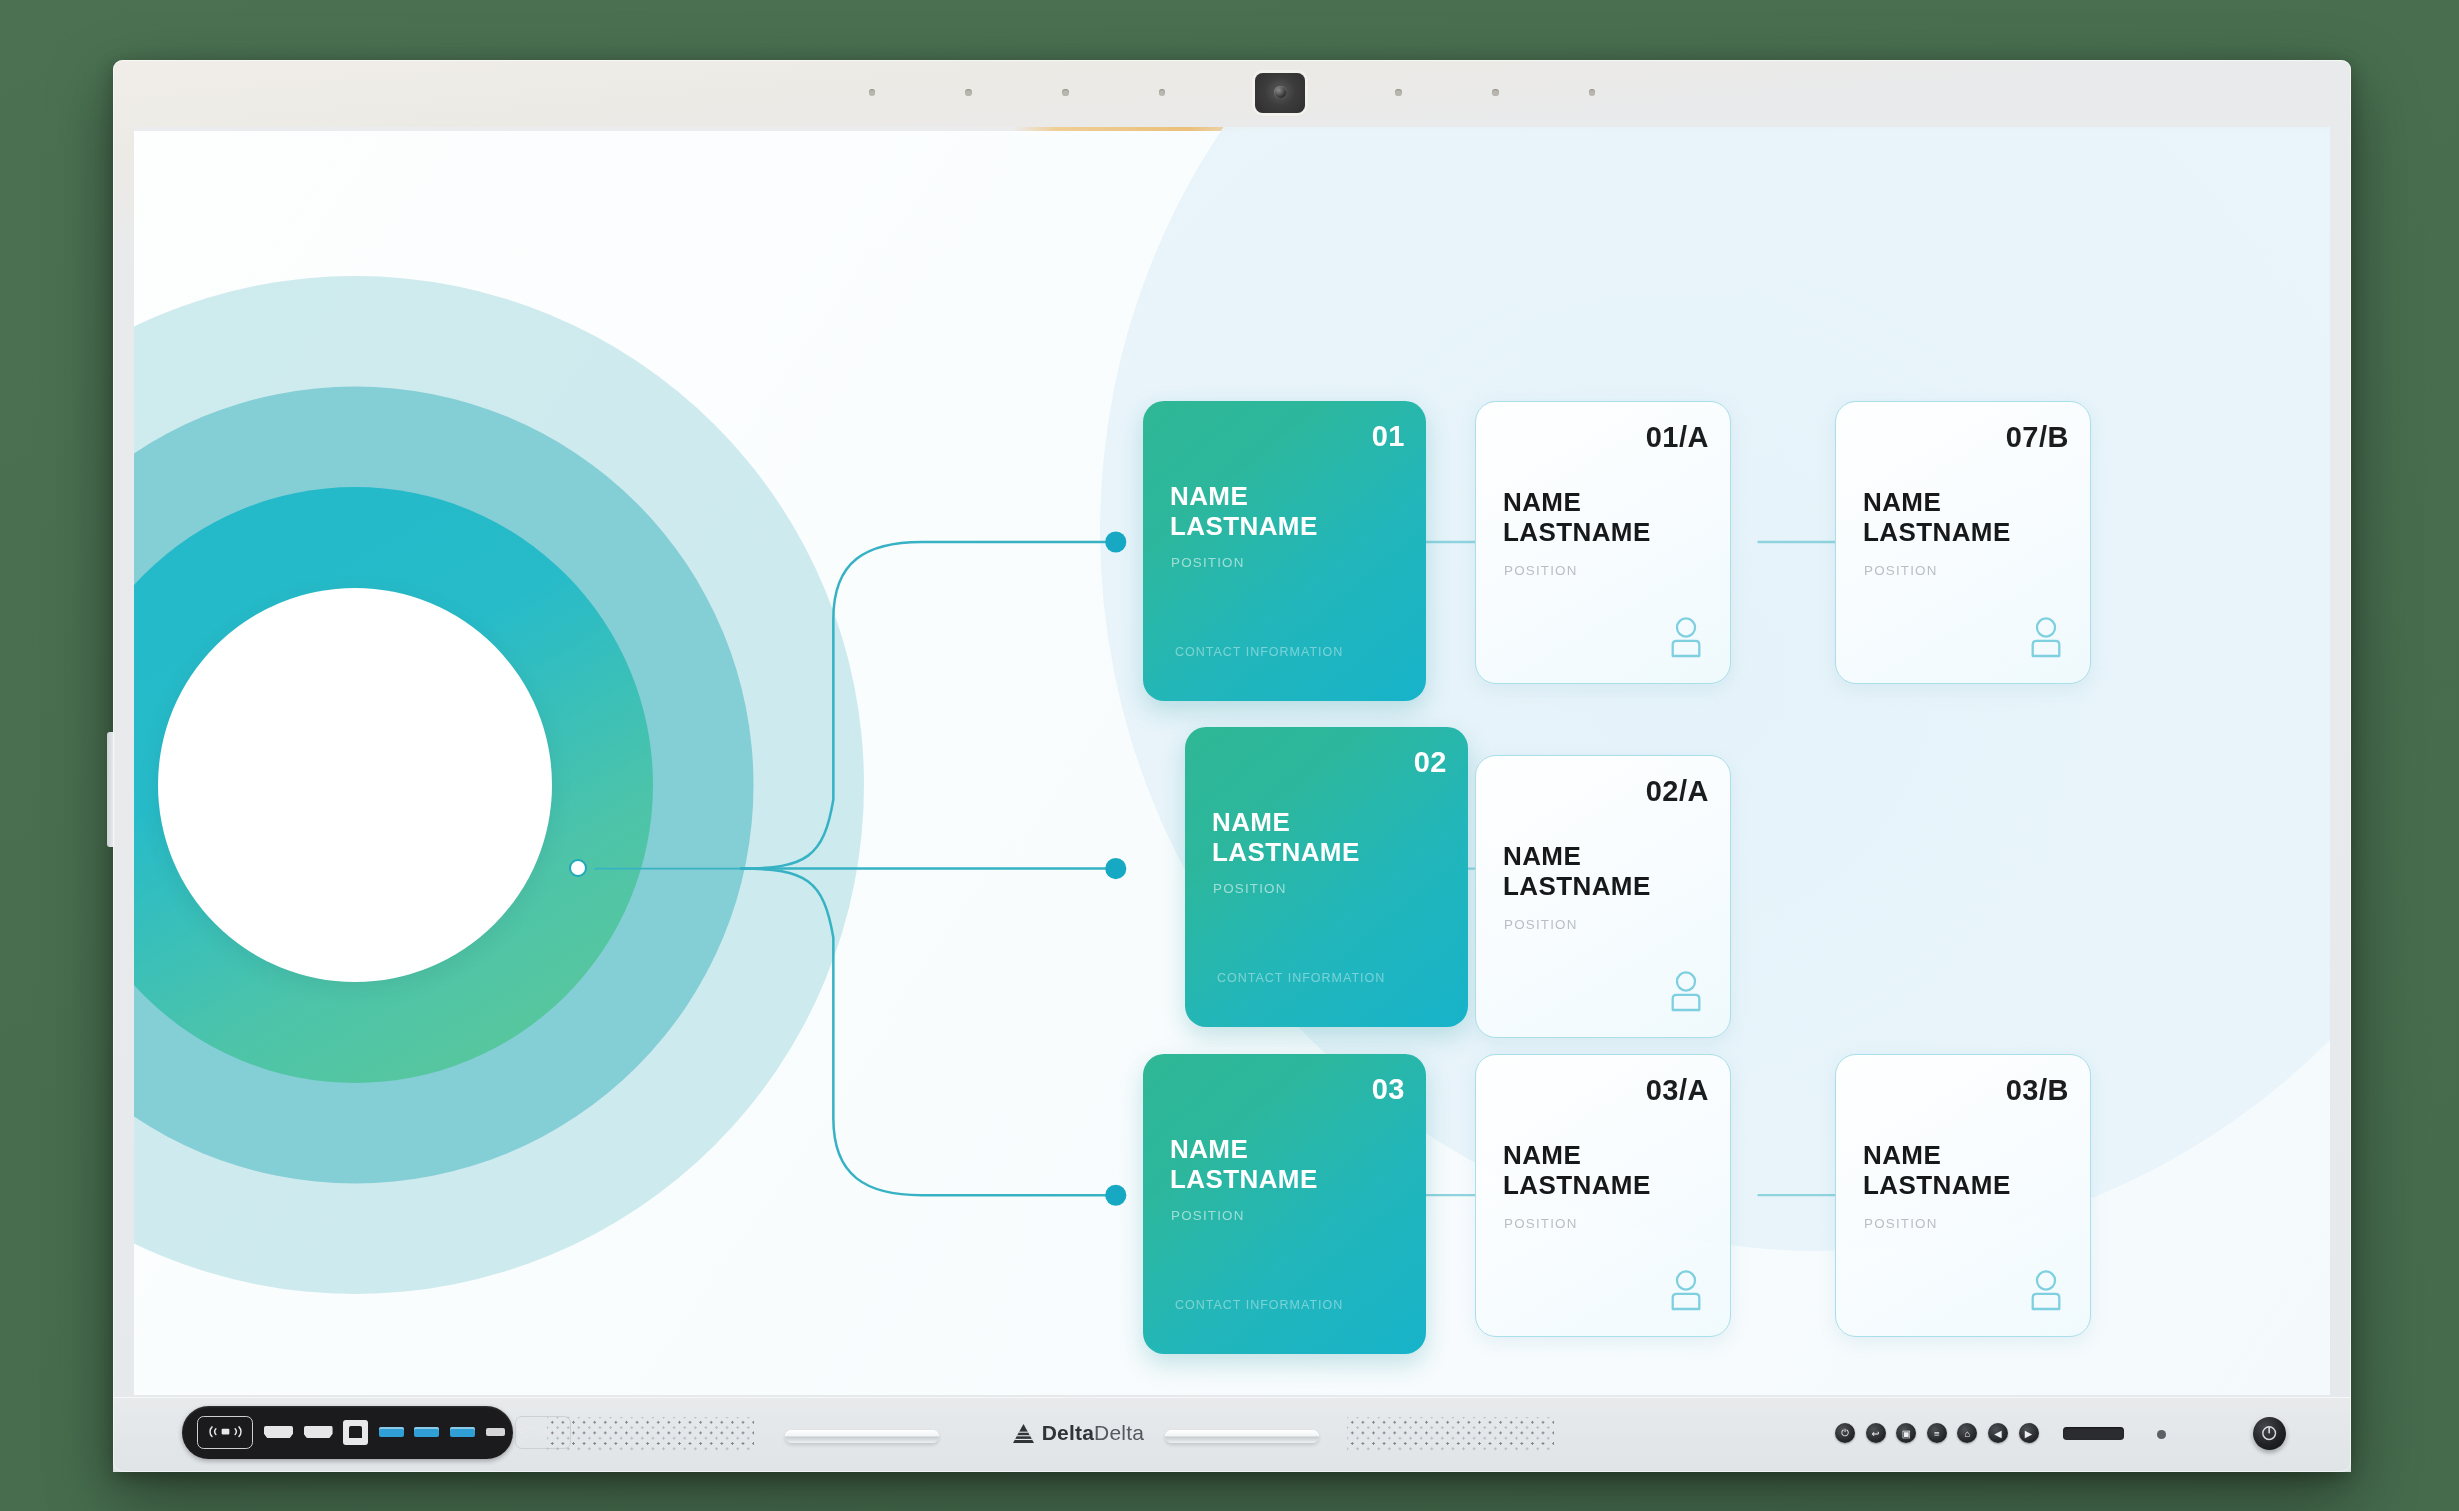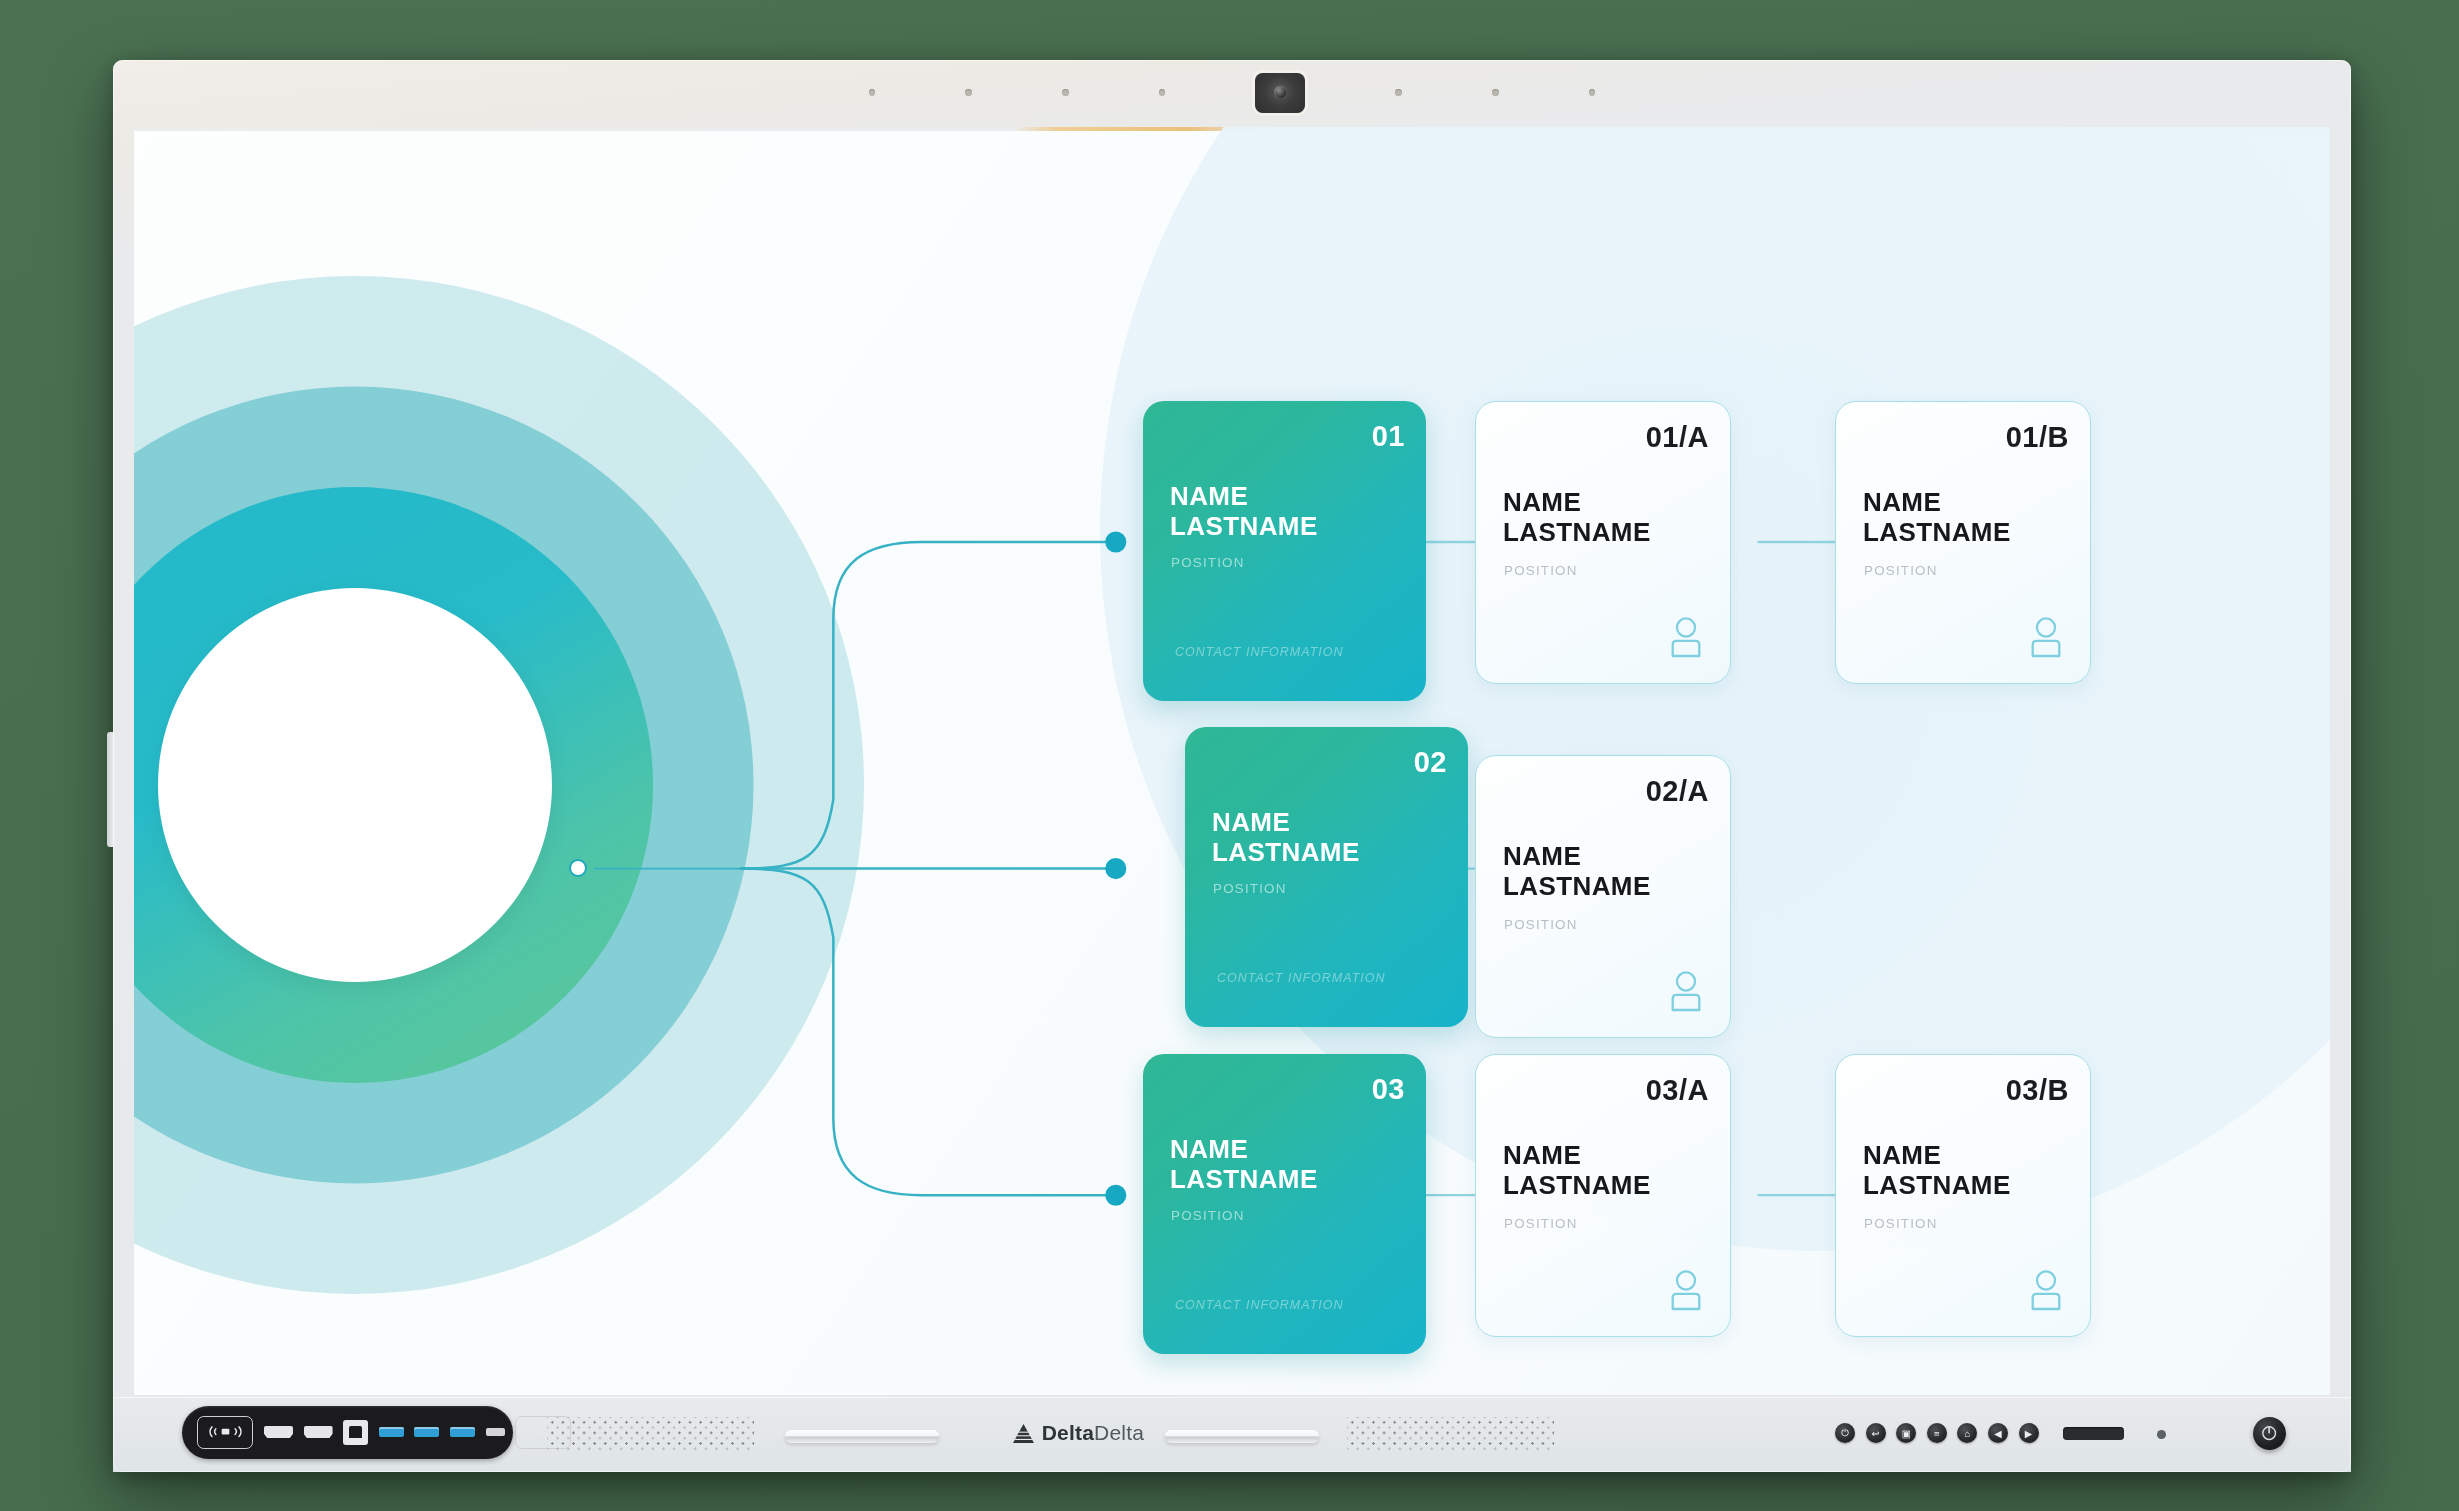"01/B" div.card-badge { text: 01/B -> 07/B }
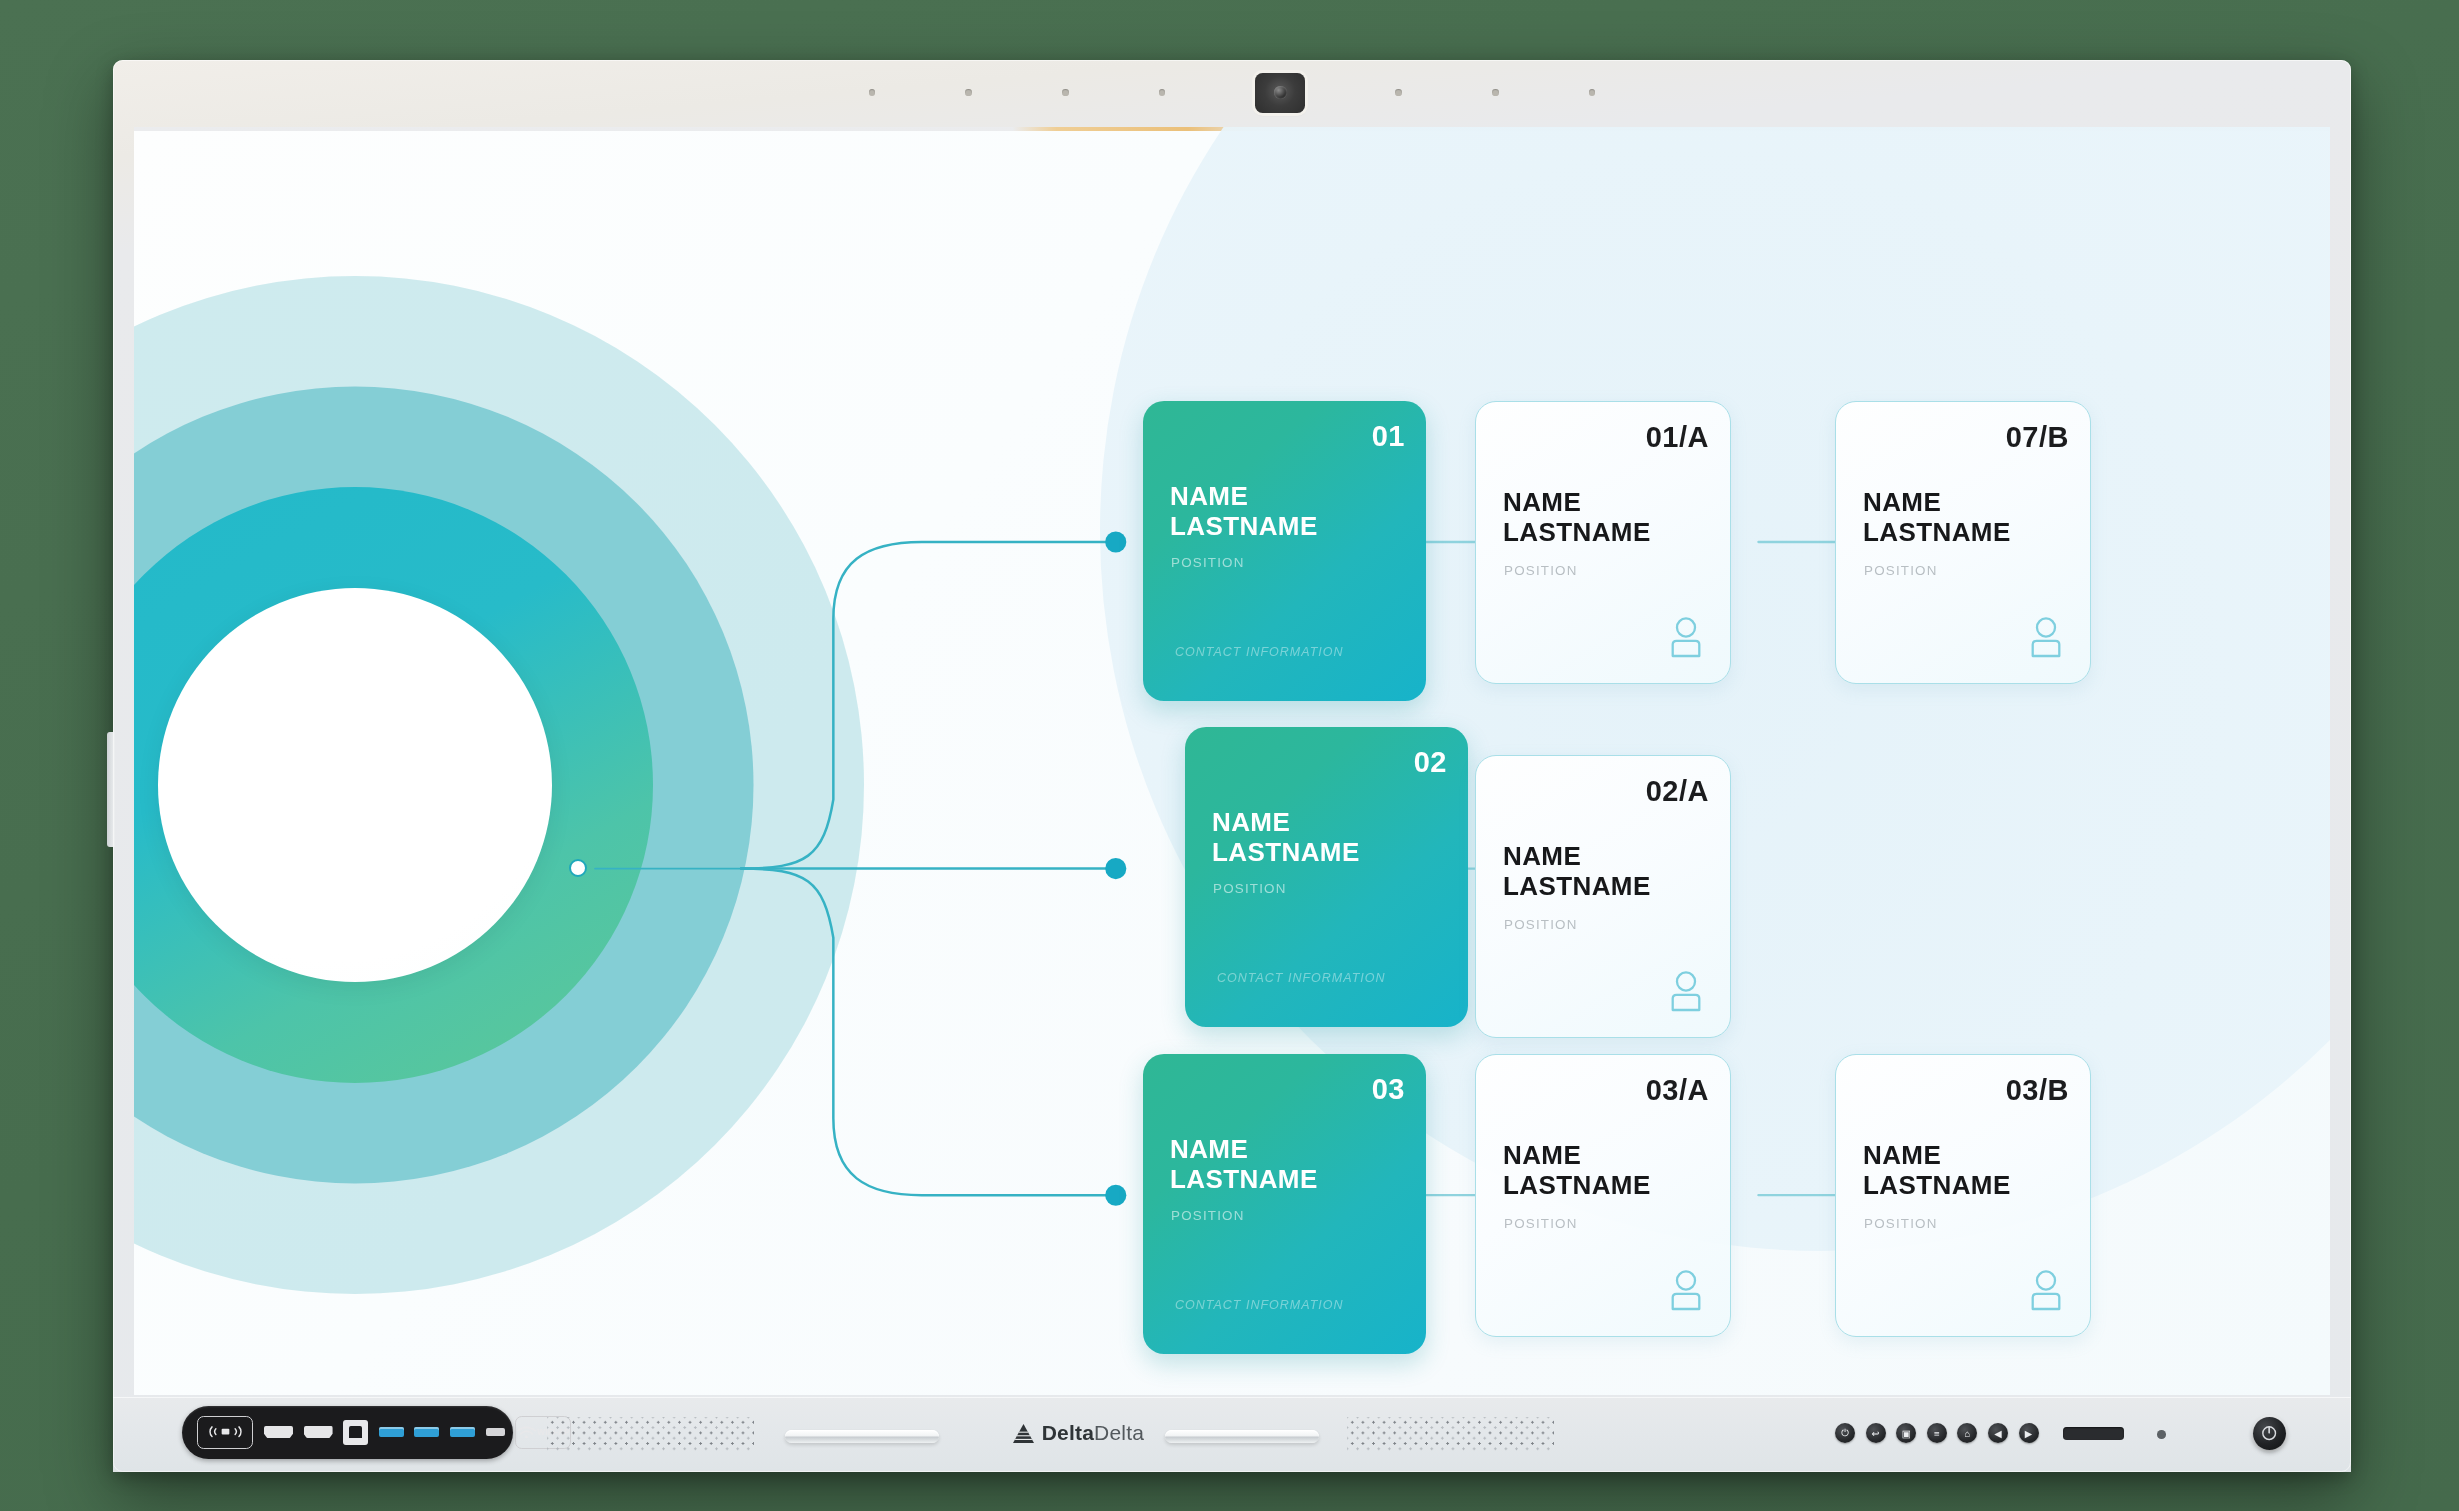"CONTACT INFORMATION" .card-contact { font-style: italic -> none }
